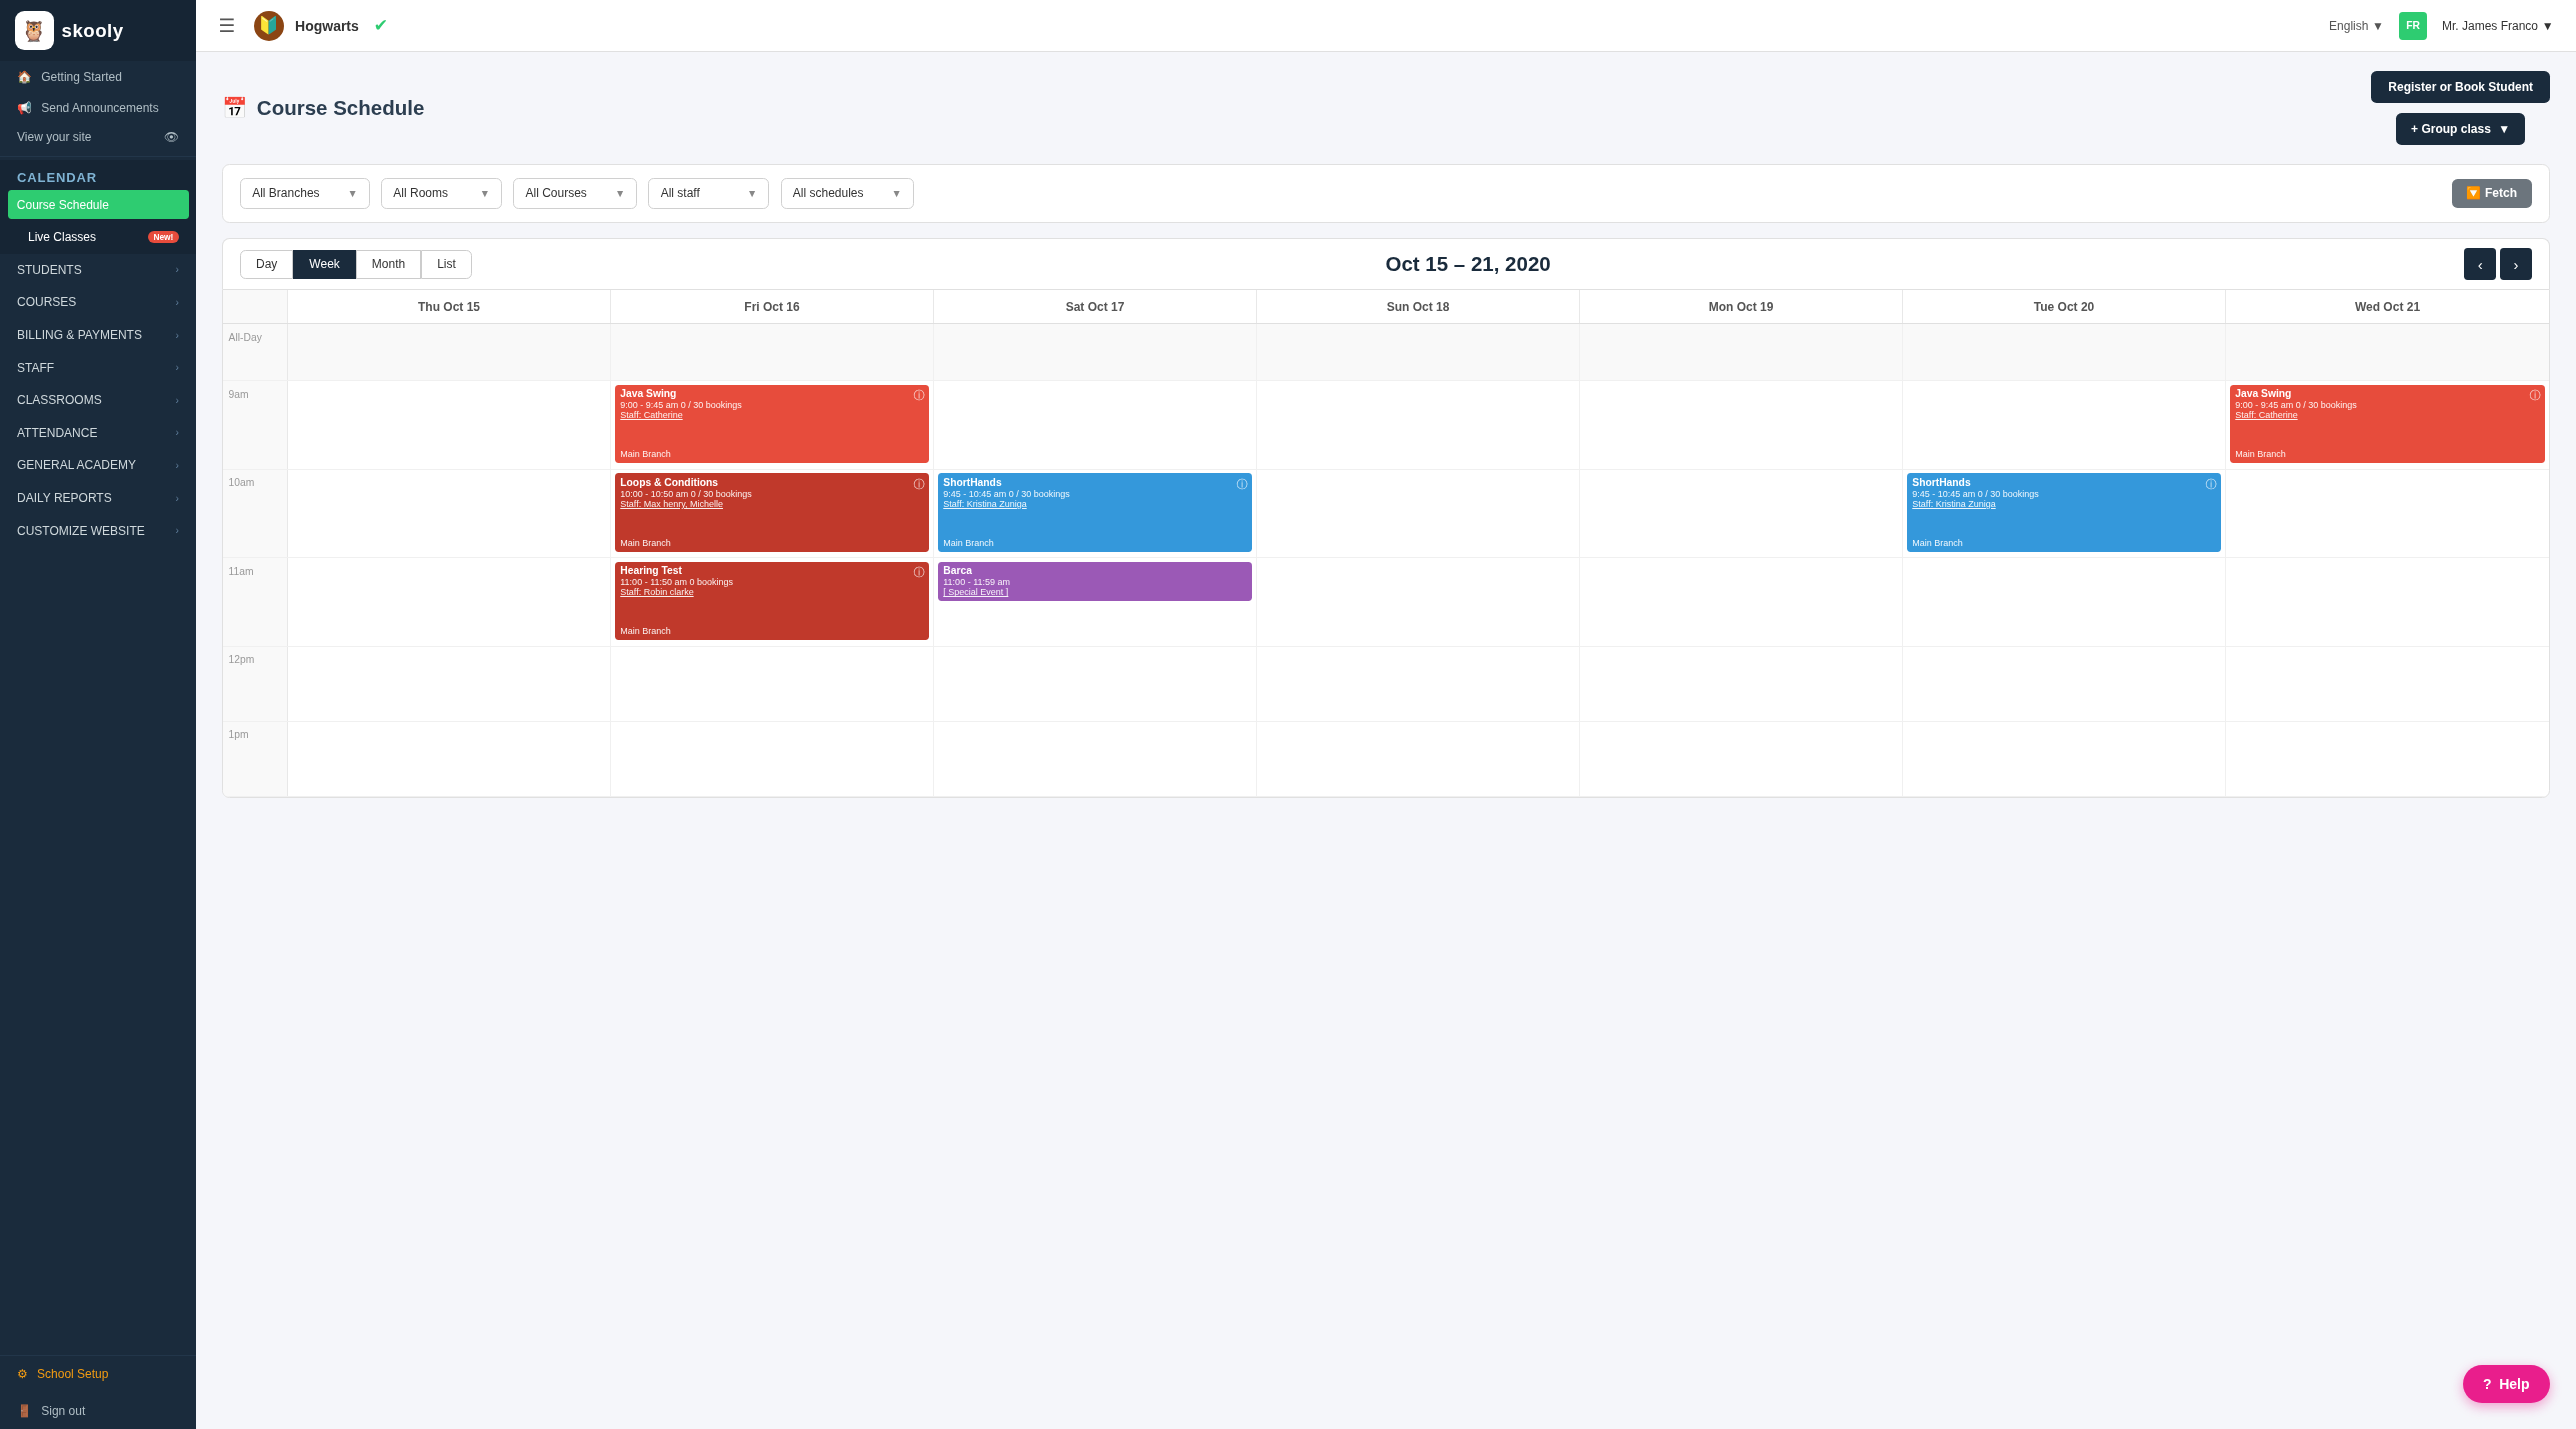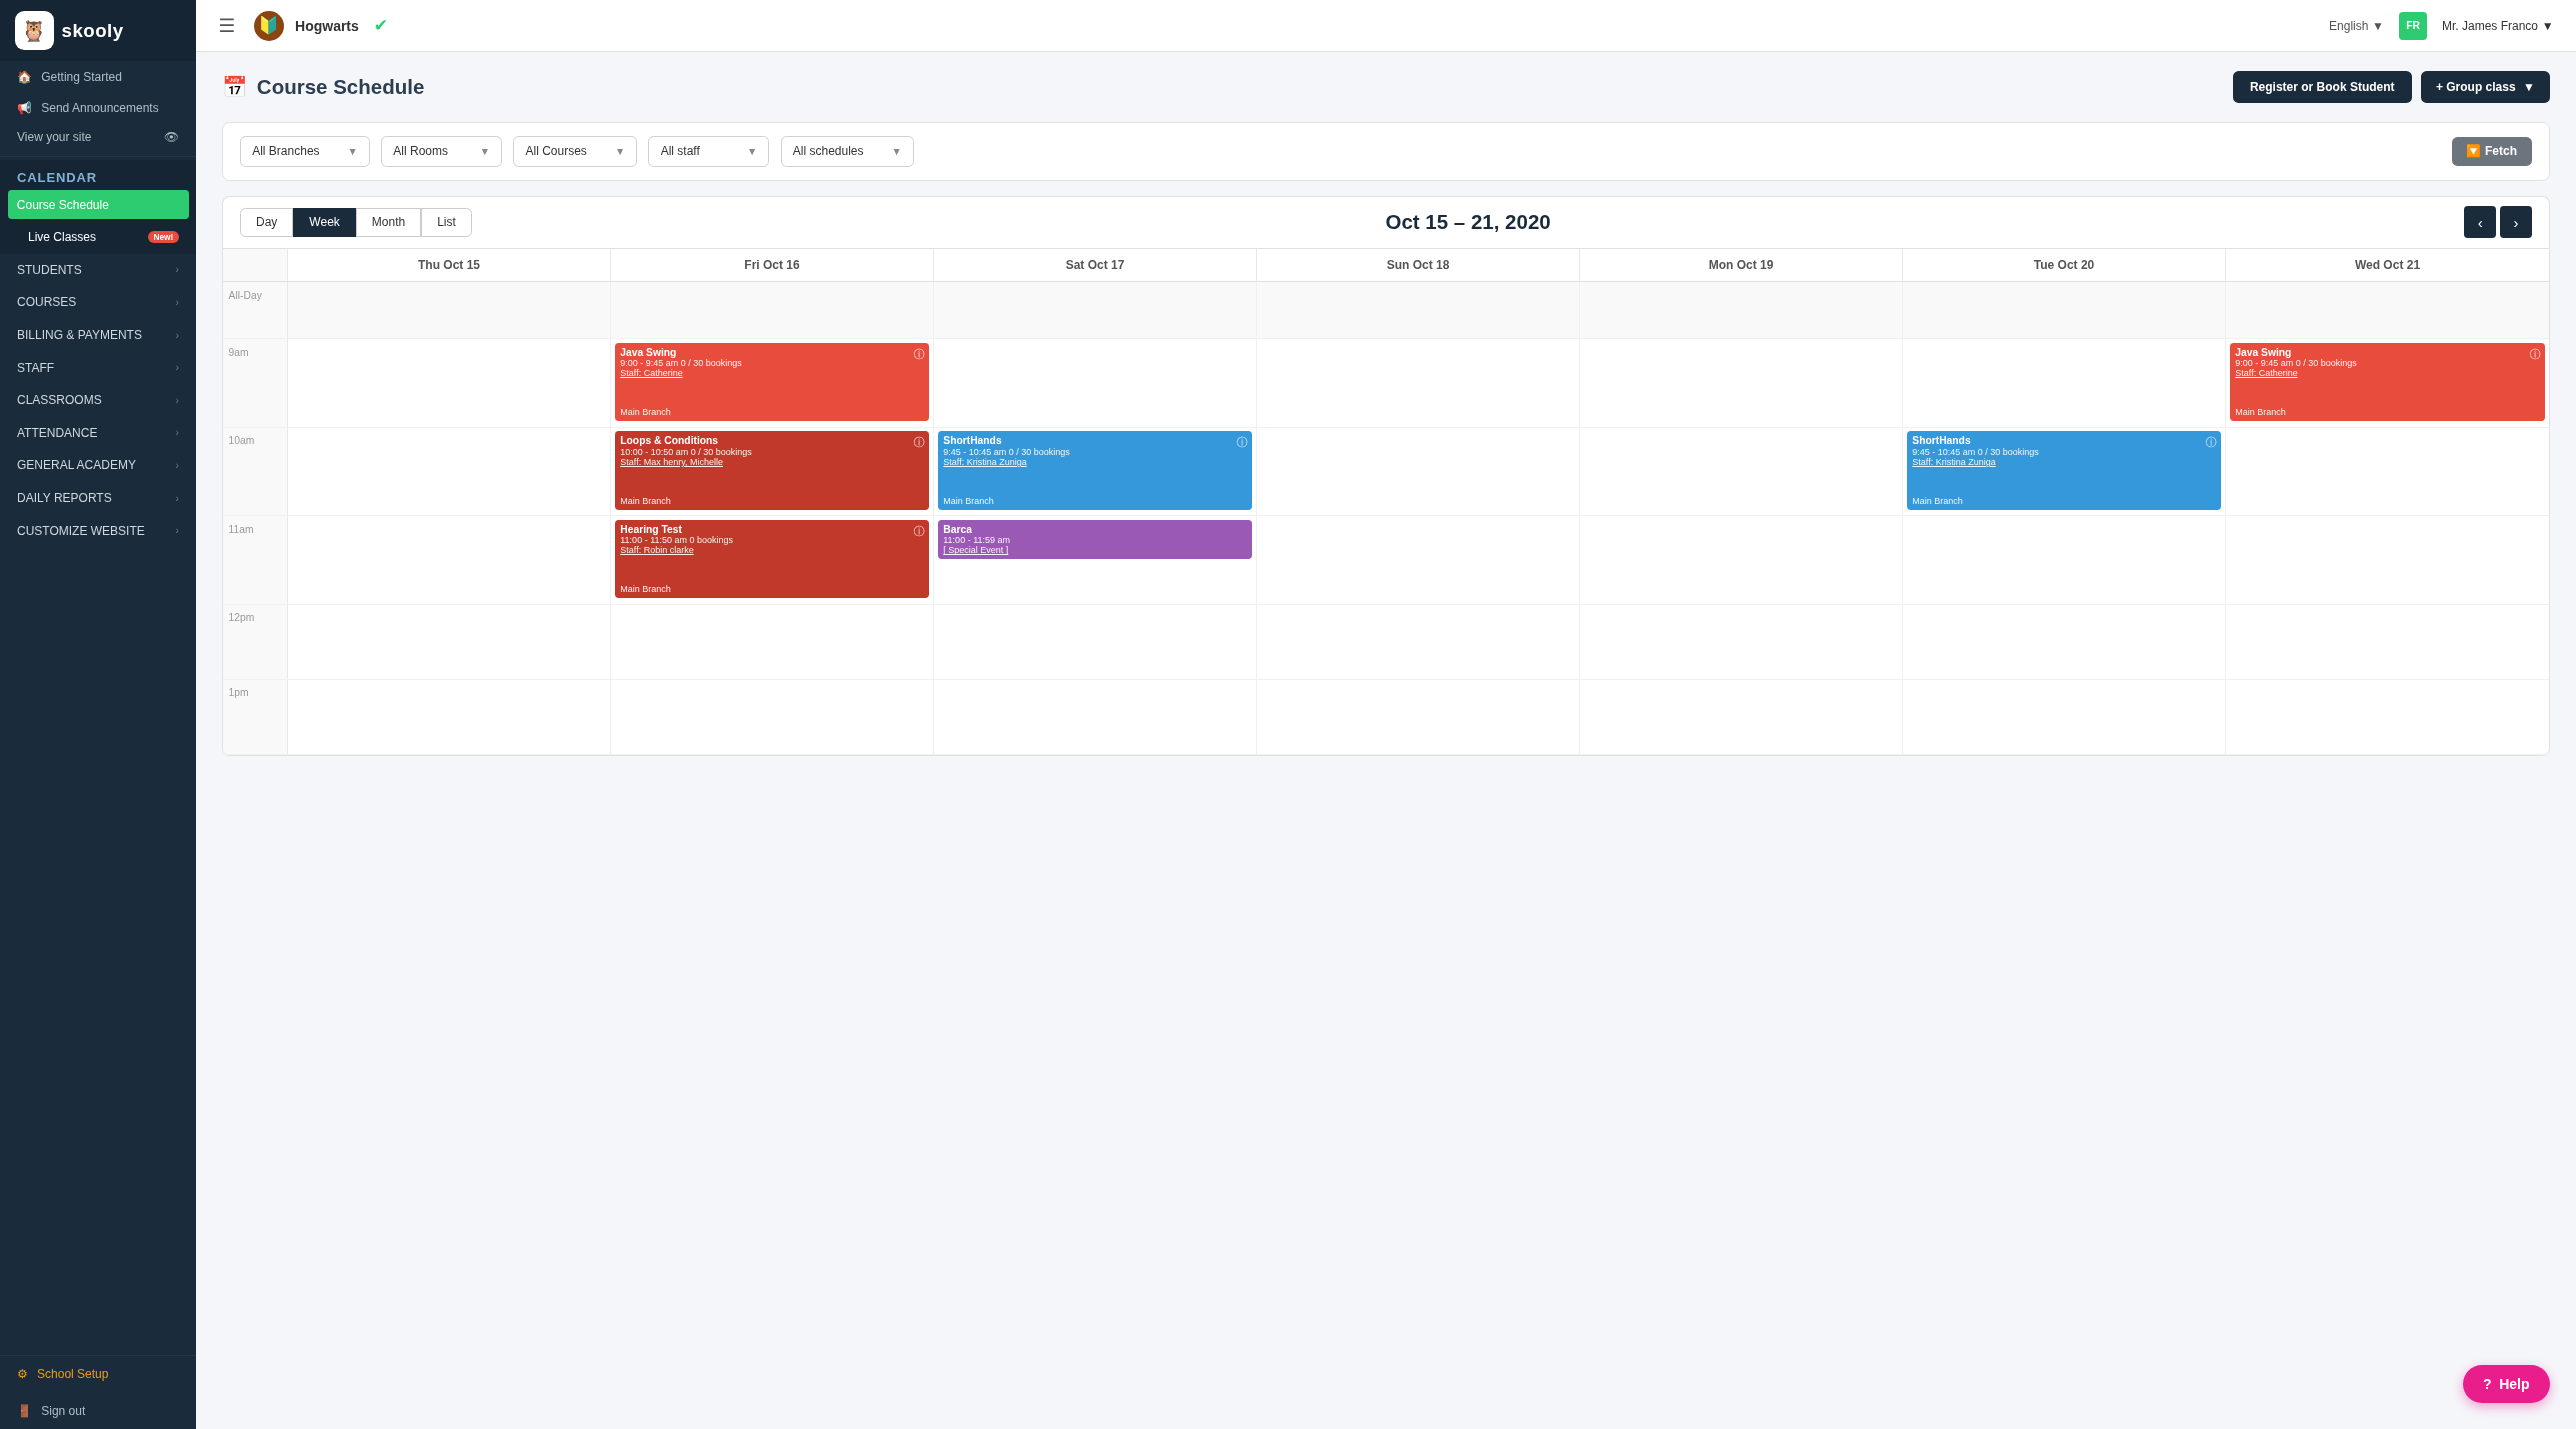"Register or Book Student" .page-header-actions { flex-direction: none -> column }
